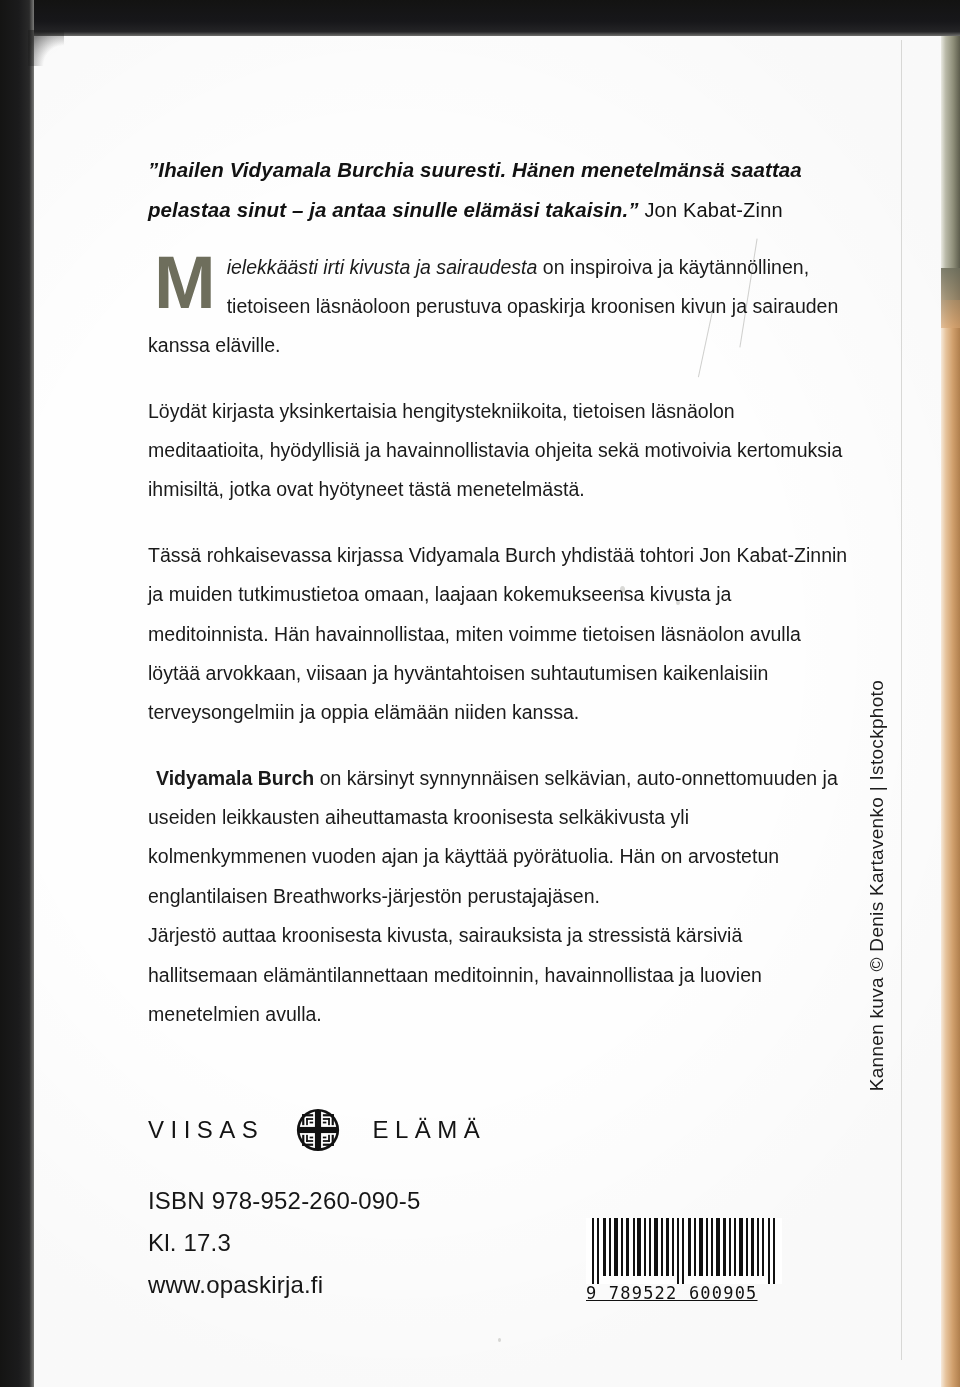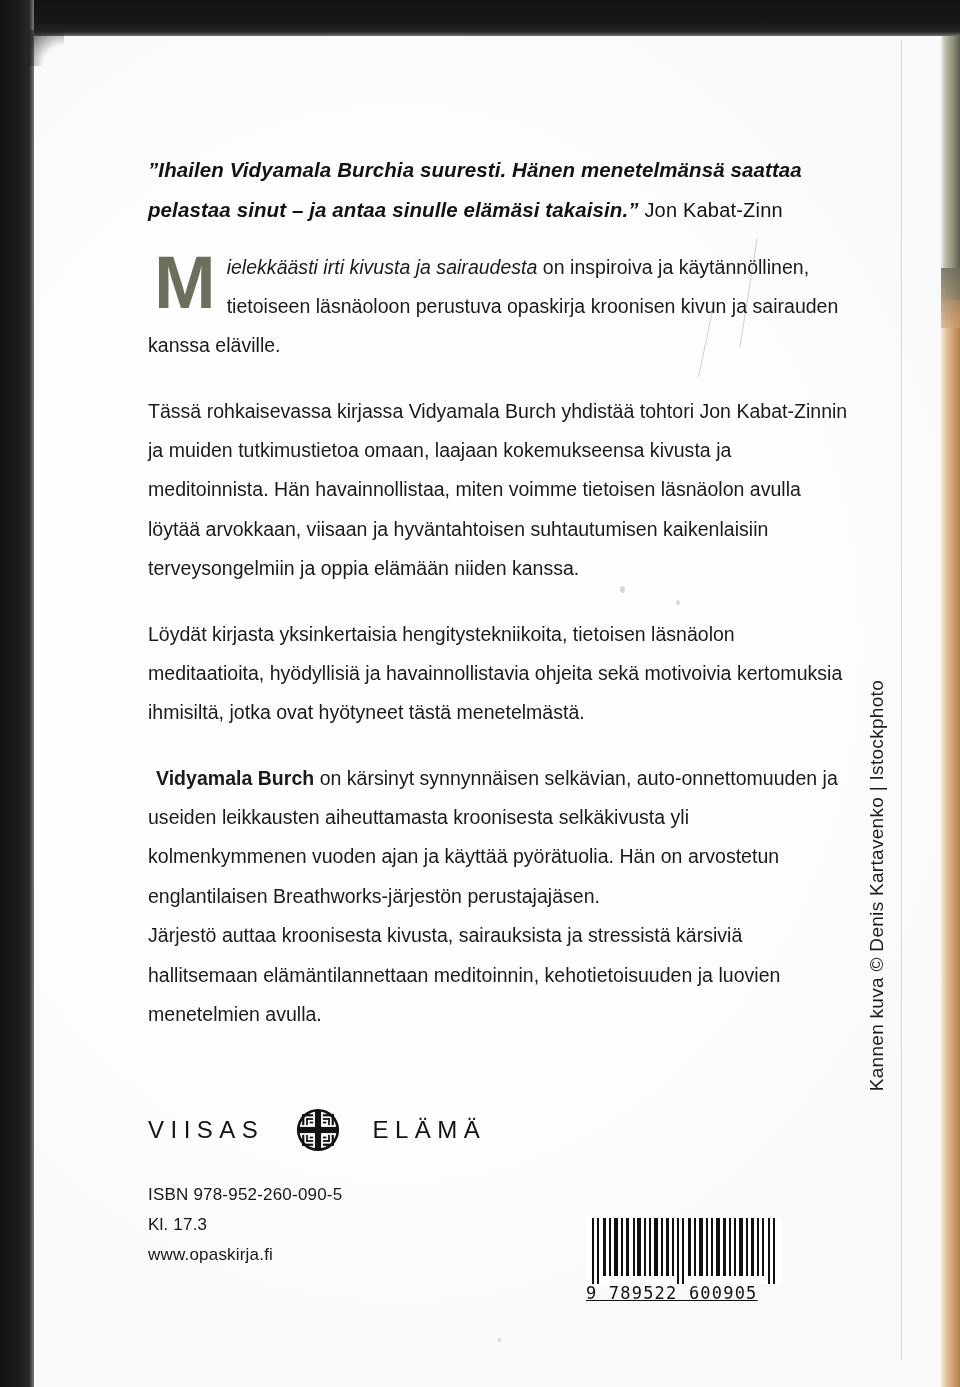"Tässä rohkaisevassa kirjassa Vidyamala" p.body-para { order: before "Löydät kirjasta yksinkertaisia" -> after "Löydät kirjasta yksinkertaisia" }
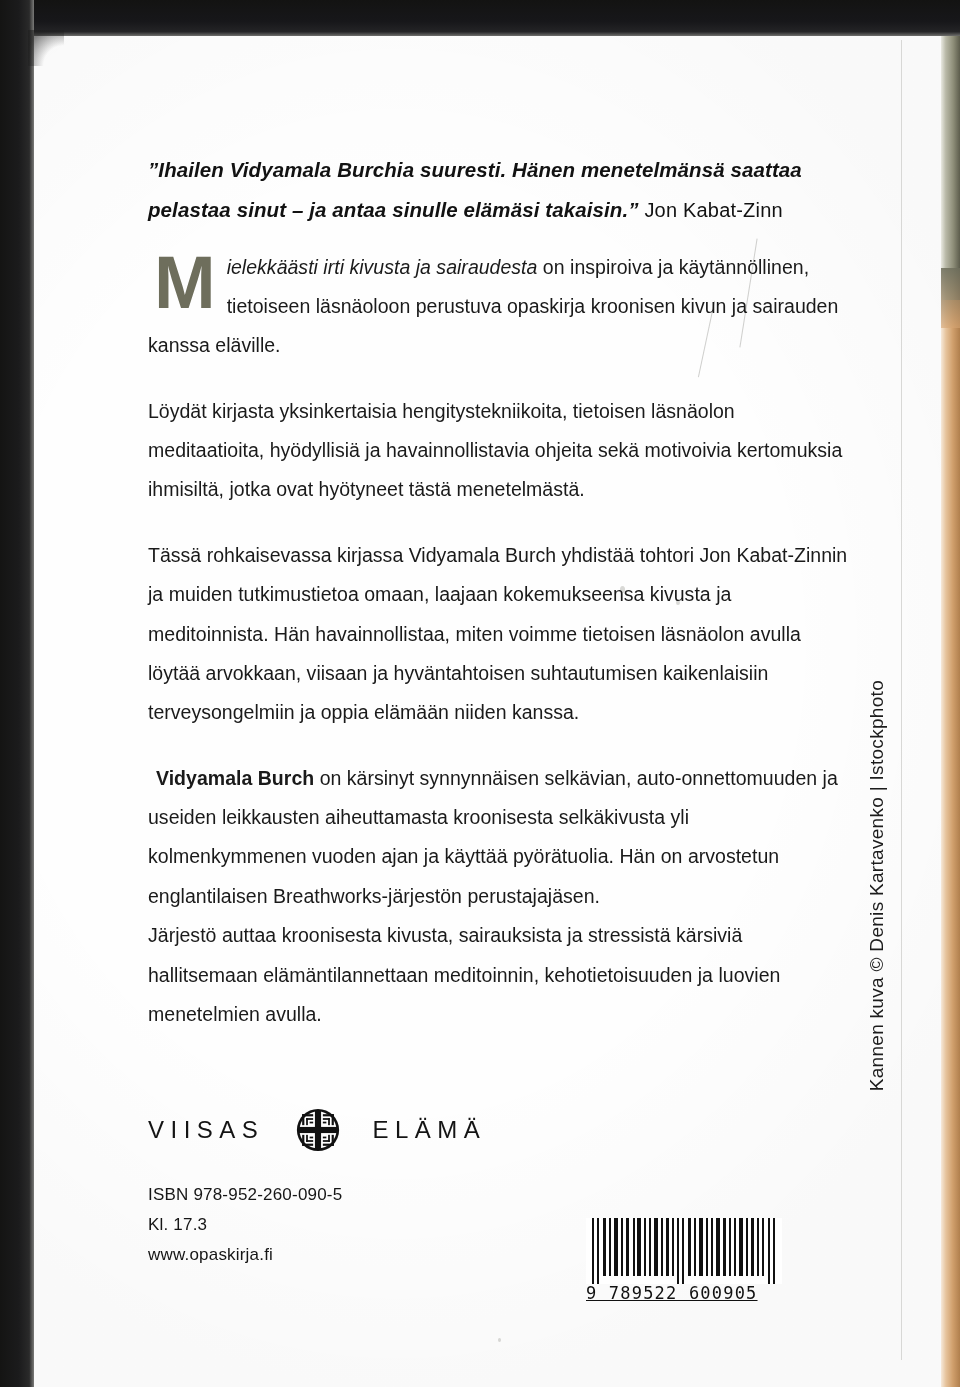"Järjestö auttaa kroonisesta kivusta," p.body-para { text: kehotietoisuuden -> havainnollistaa }
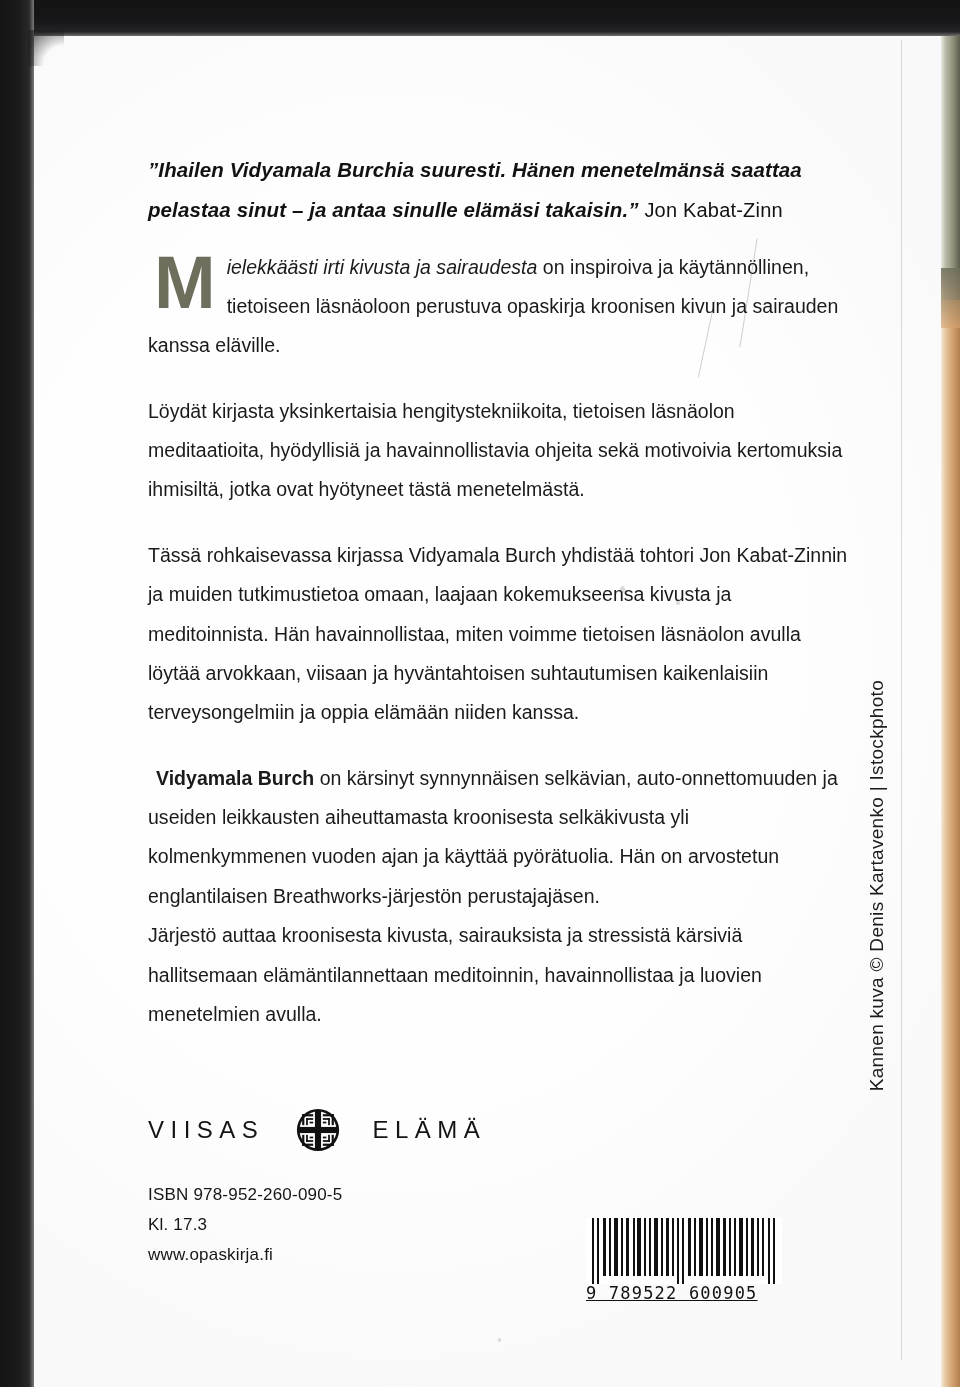"ISBN 978-952-260-090-5" .isbn-line { font-size: 17px -> 24px }
